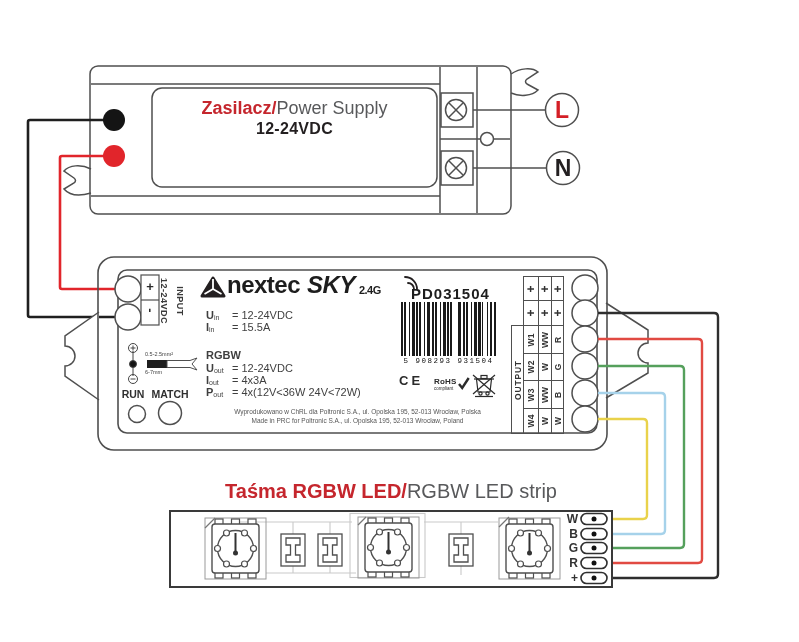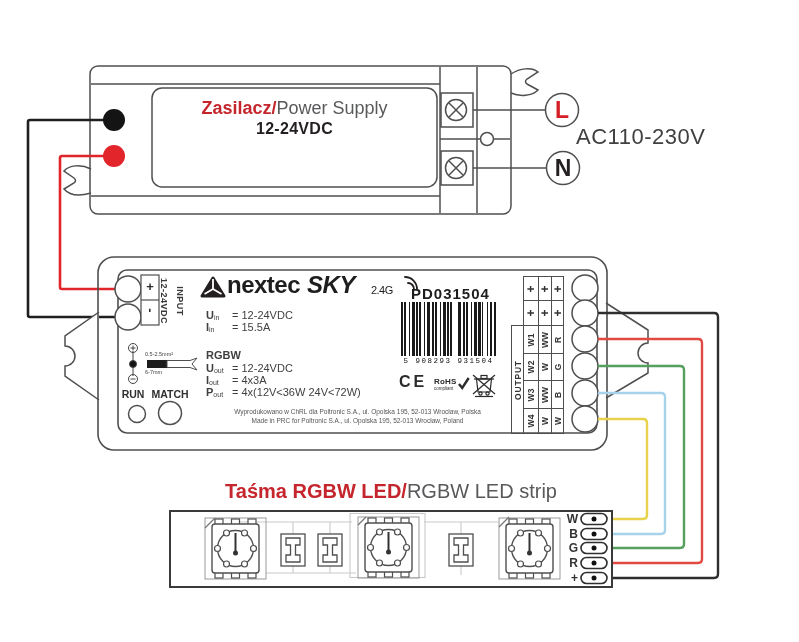"AC110-230V" div.abs { html: <div>AC110-230V</div> -> none }
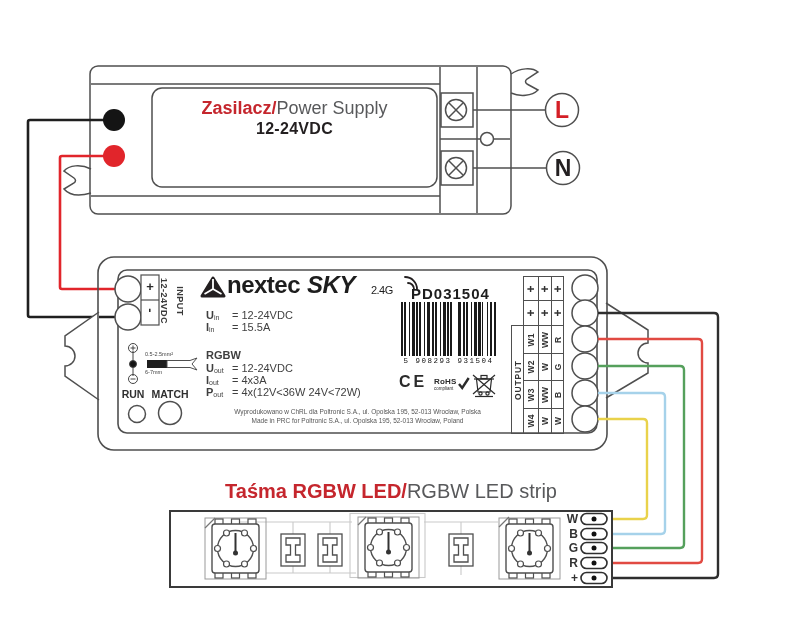"2.4G" #brand .g24 { font-weight: 400 -> 700; margin-left: 16px -> 4px }
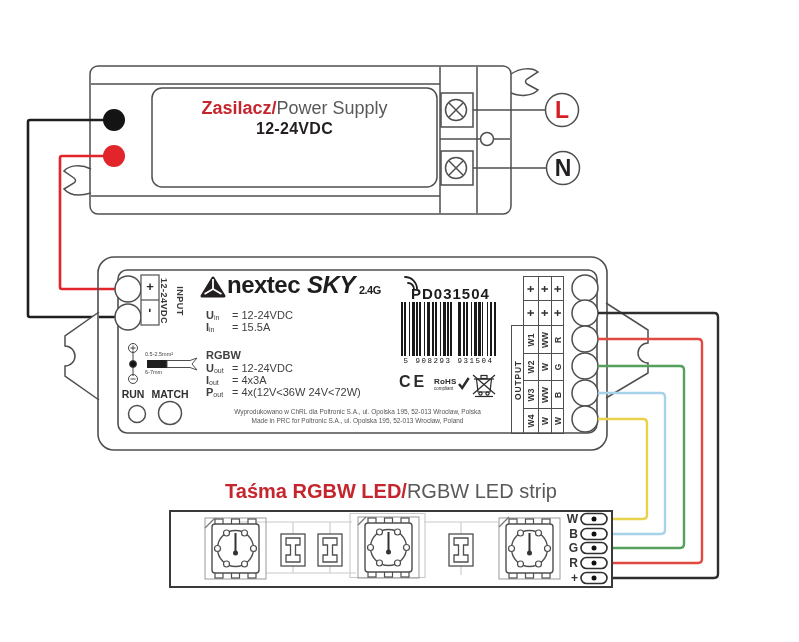"CE" #ce-mark { font-size: 16px -> 13px }
